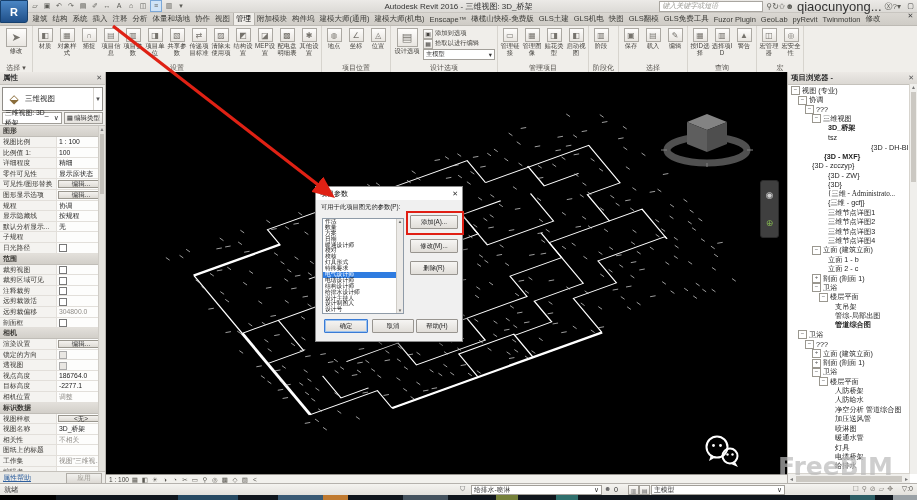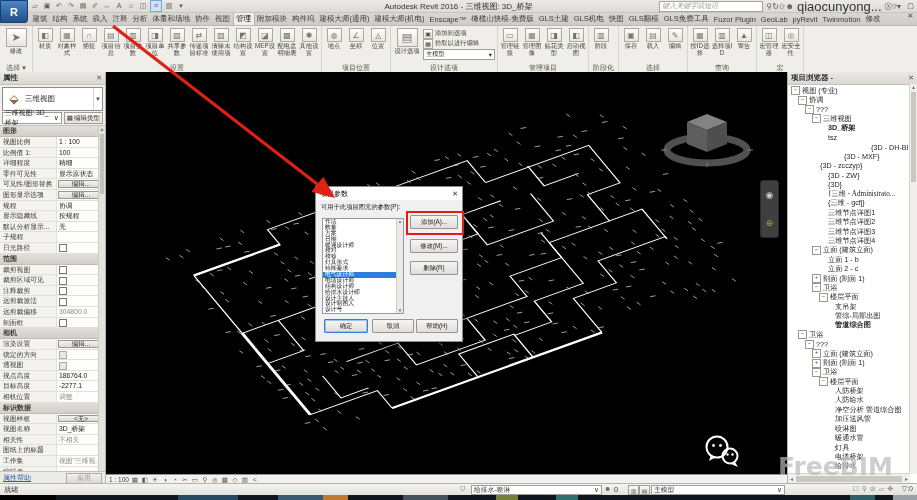"{3D - MXF}" div.tnode { font-weight: none -> bold; padding-left: 46px -> 26px }
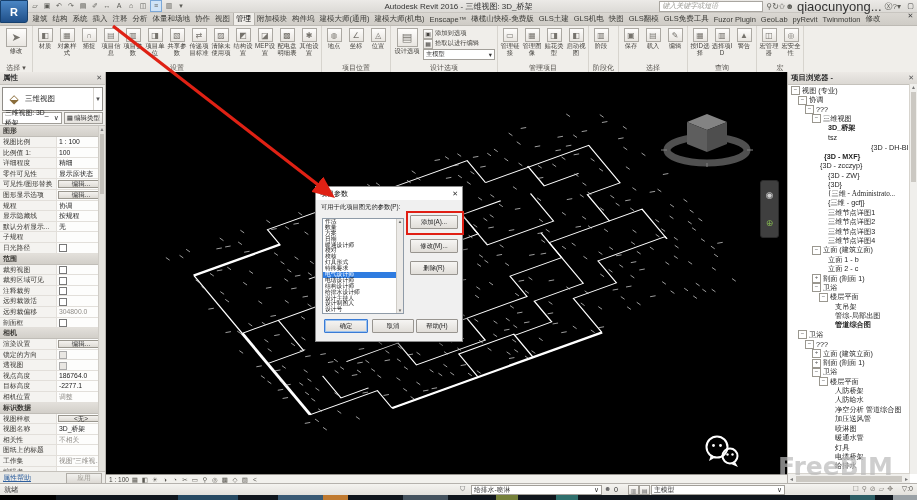"{3D - zcczyp}" div.tnode { padding-left: 22px -> 14px }
